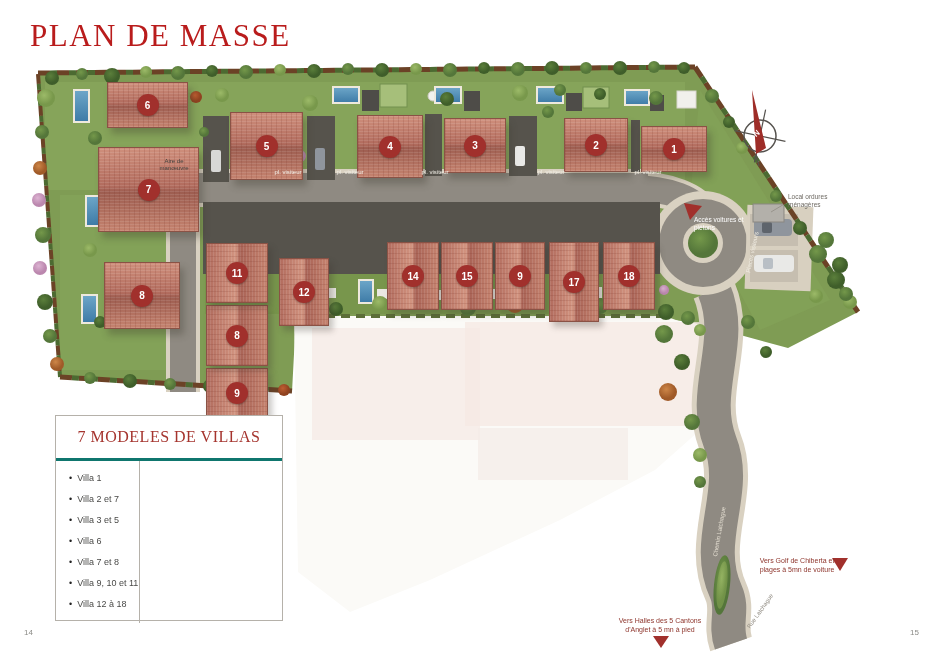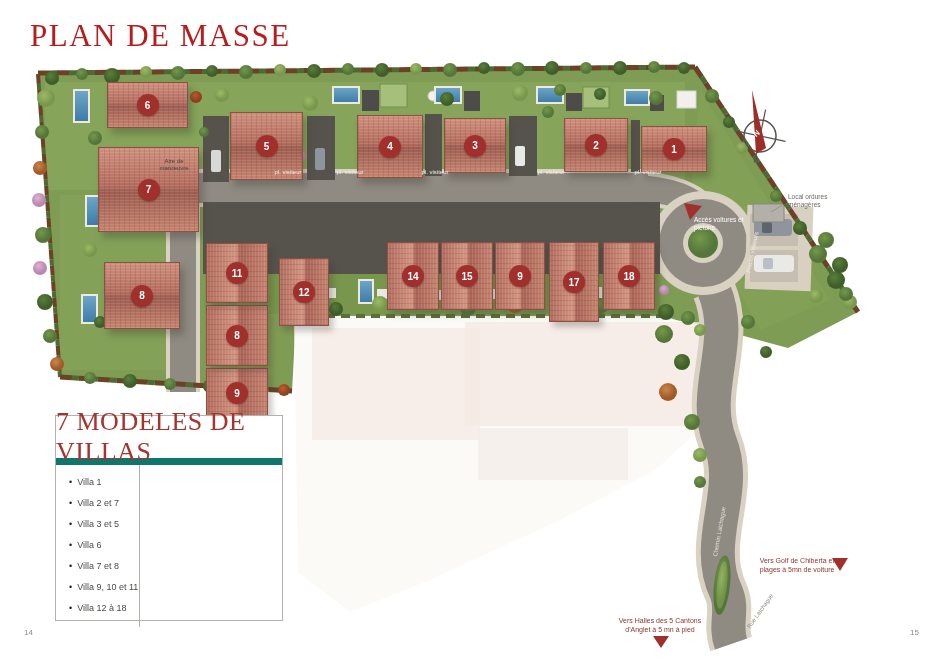"7 MODELES DE VILLAS" #legend-title { border-bottom: 7px solid #0f766e -> 3px solid #0f766e; font-size: 26px -> 16px }
